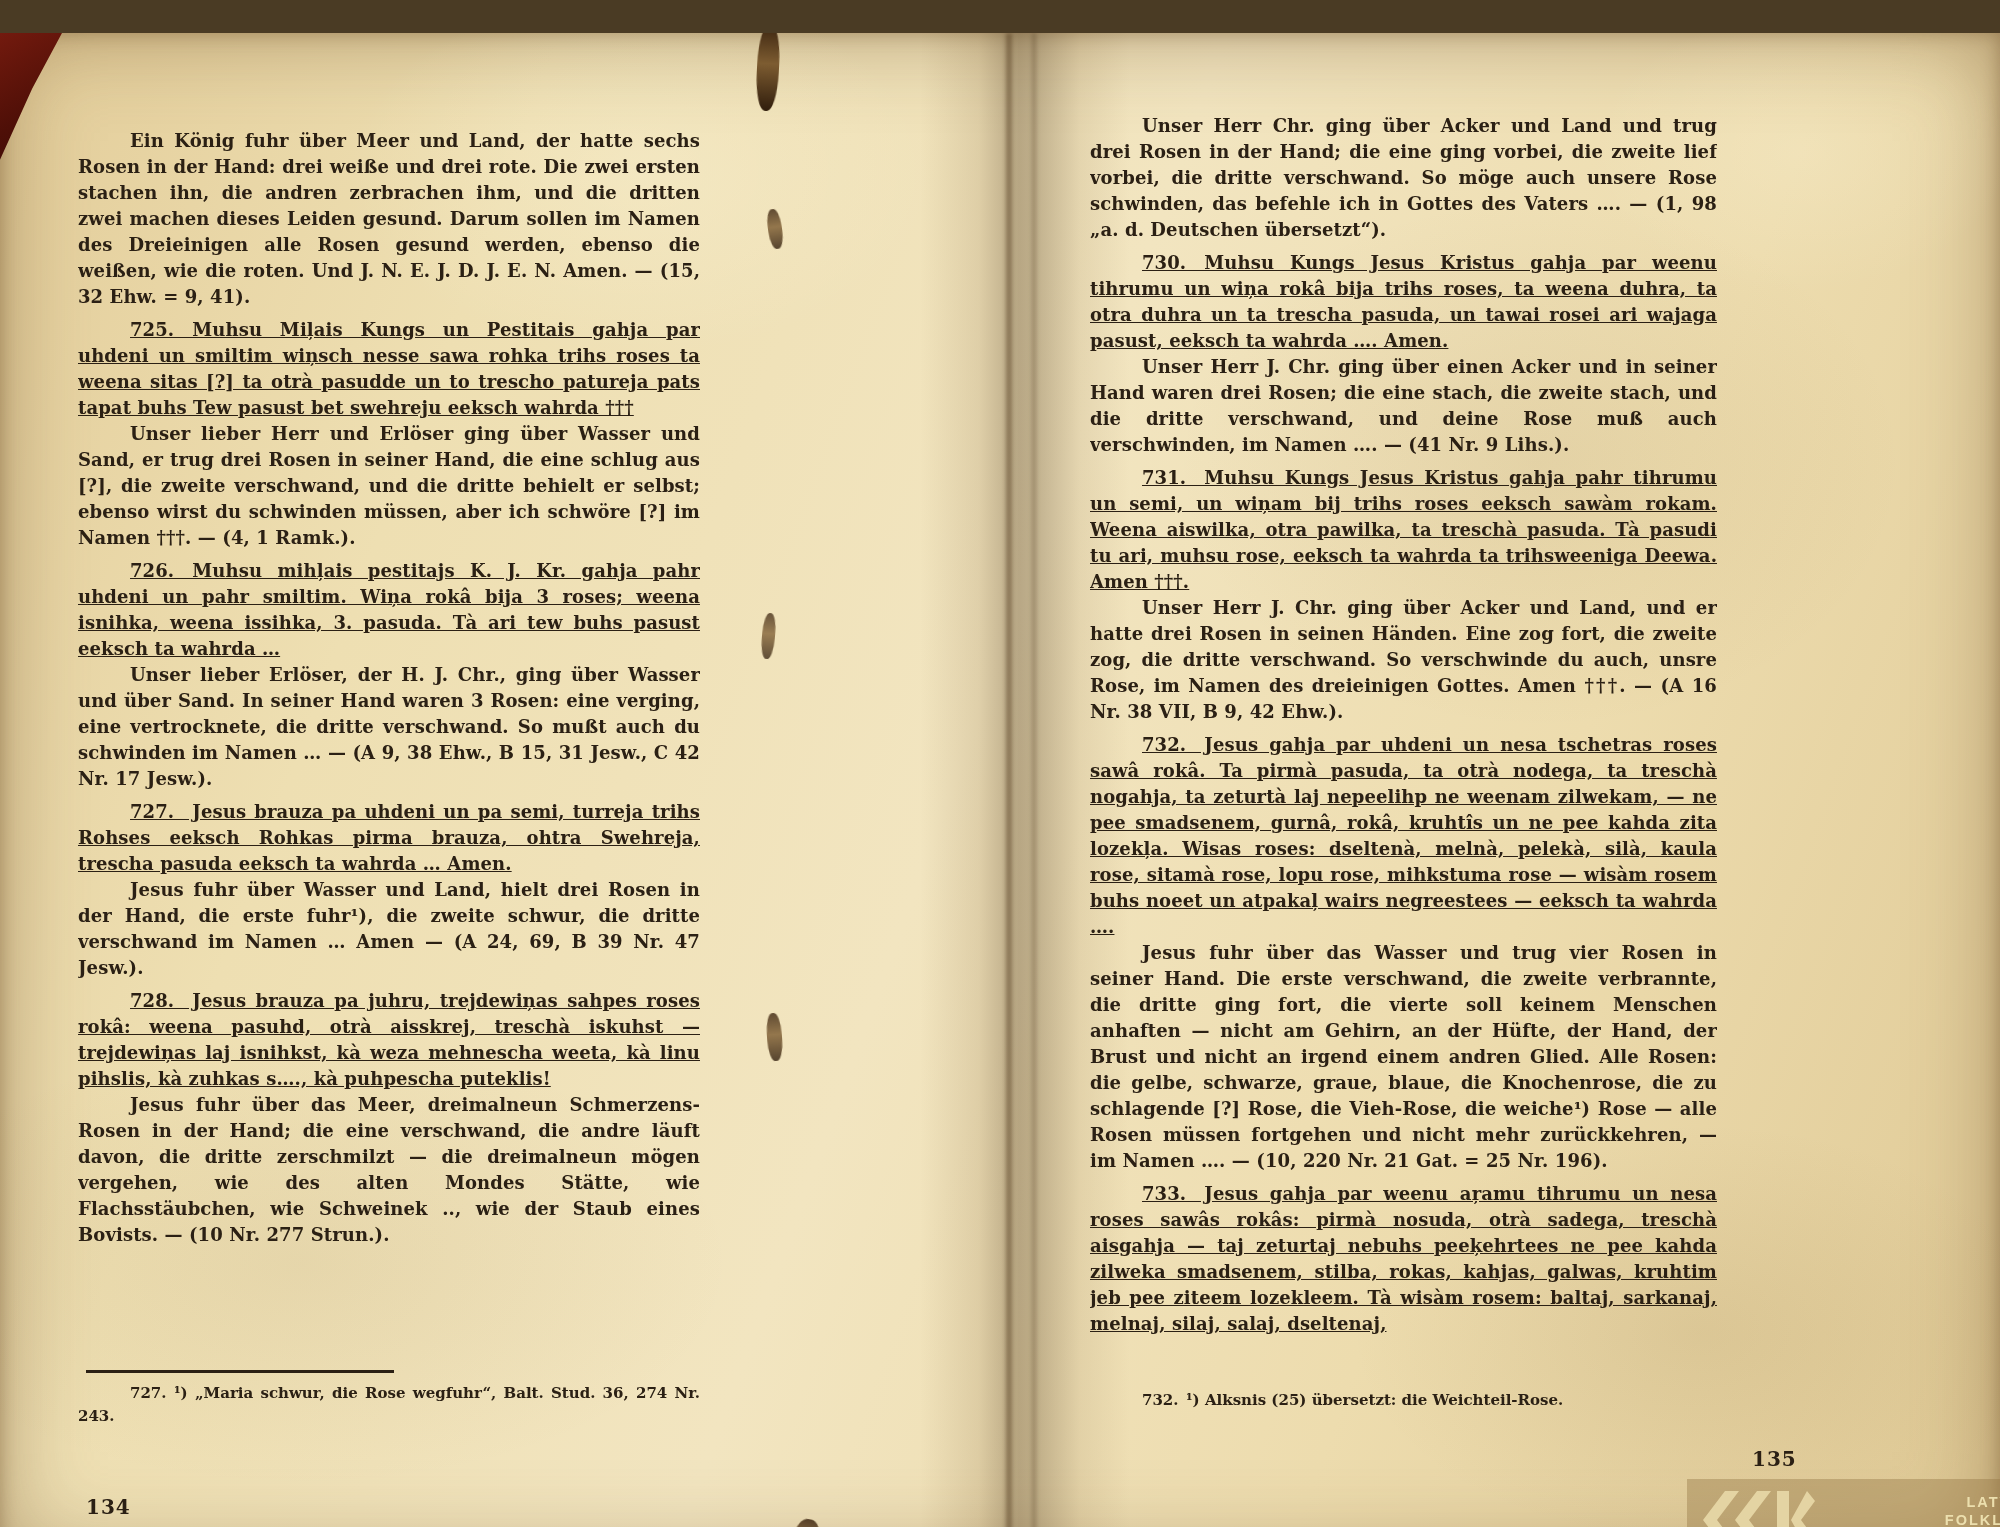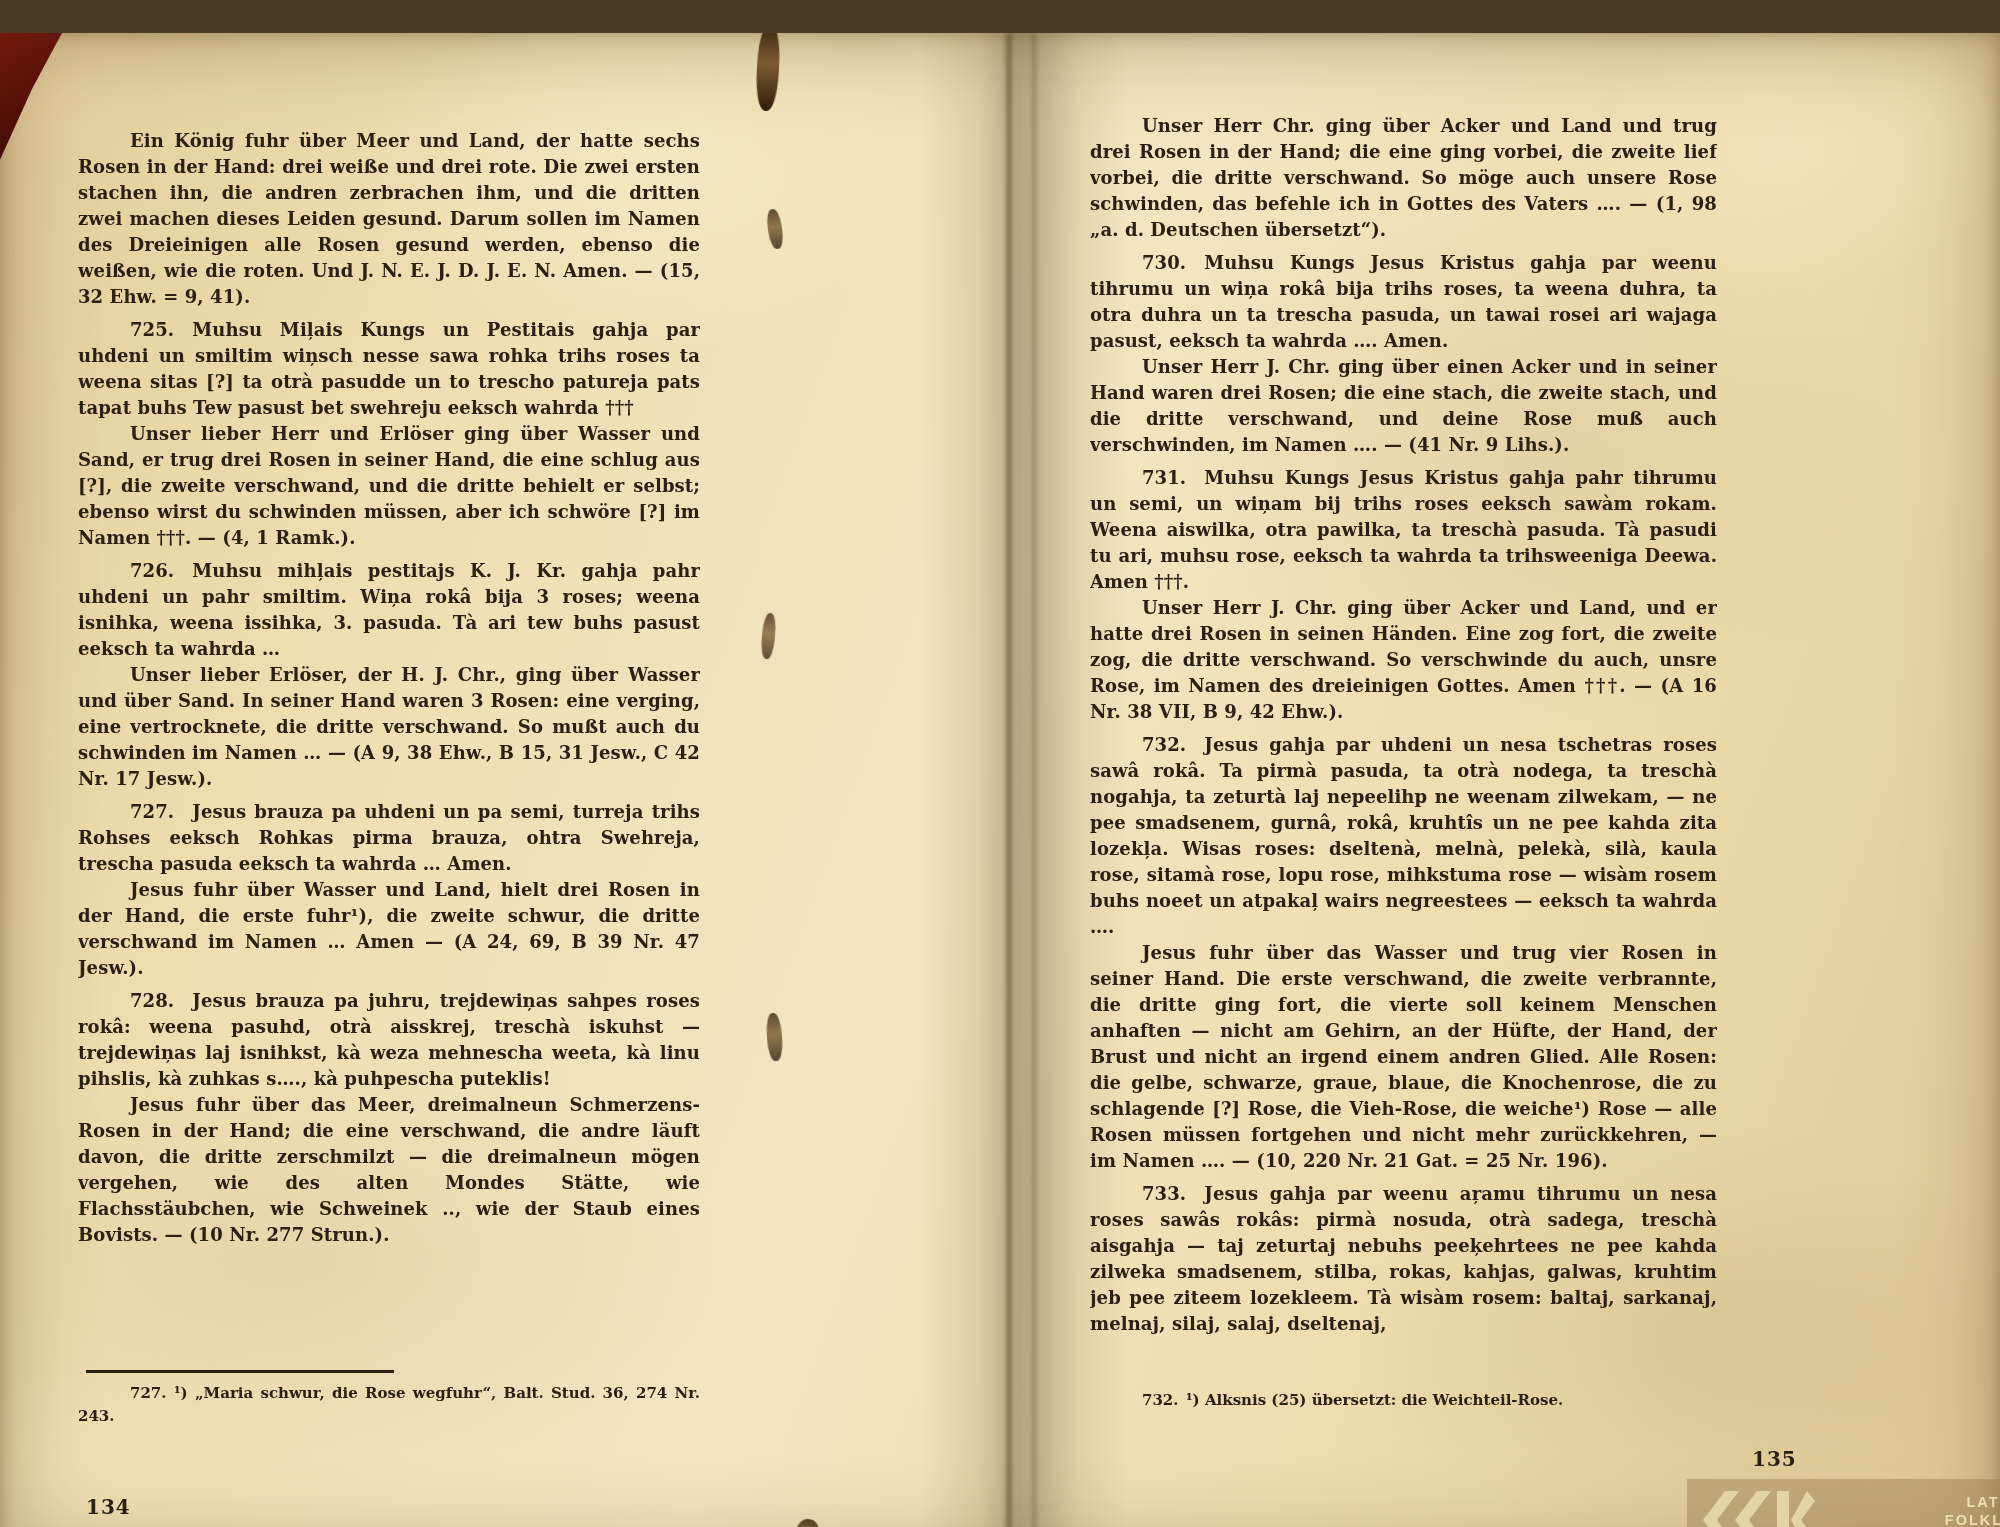"730. Muhsu Kungs Jesus Kristus" p.entry.numbered { text-decoration: none -> underline }
